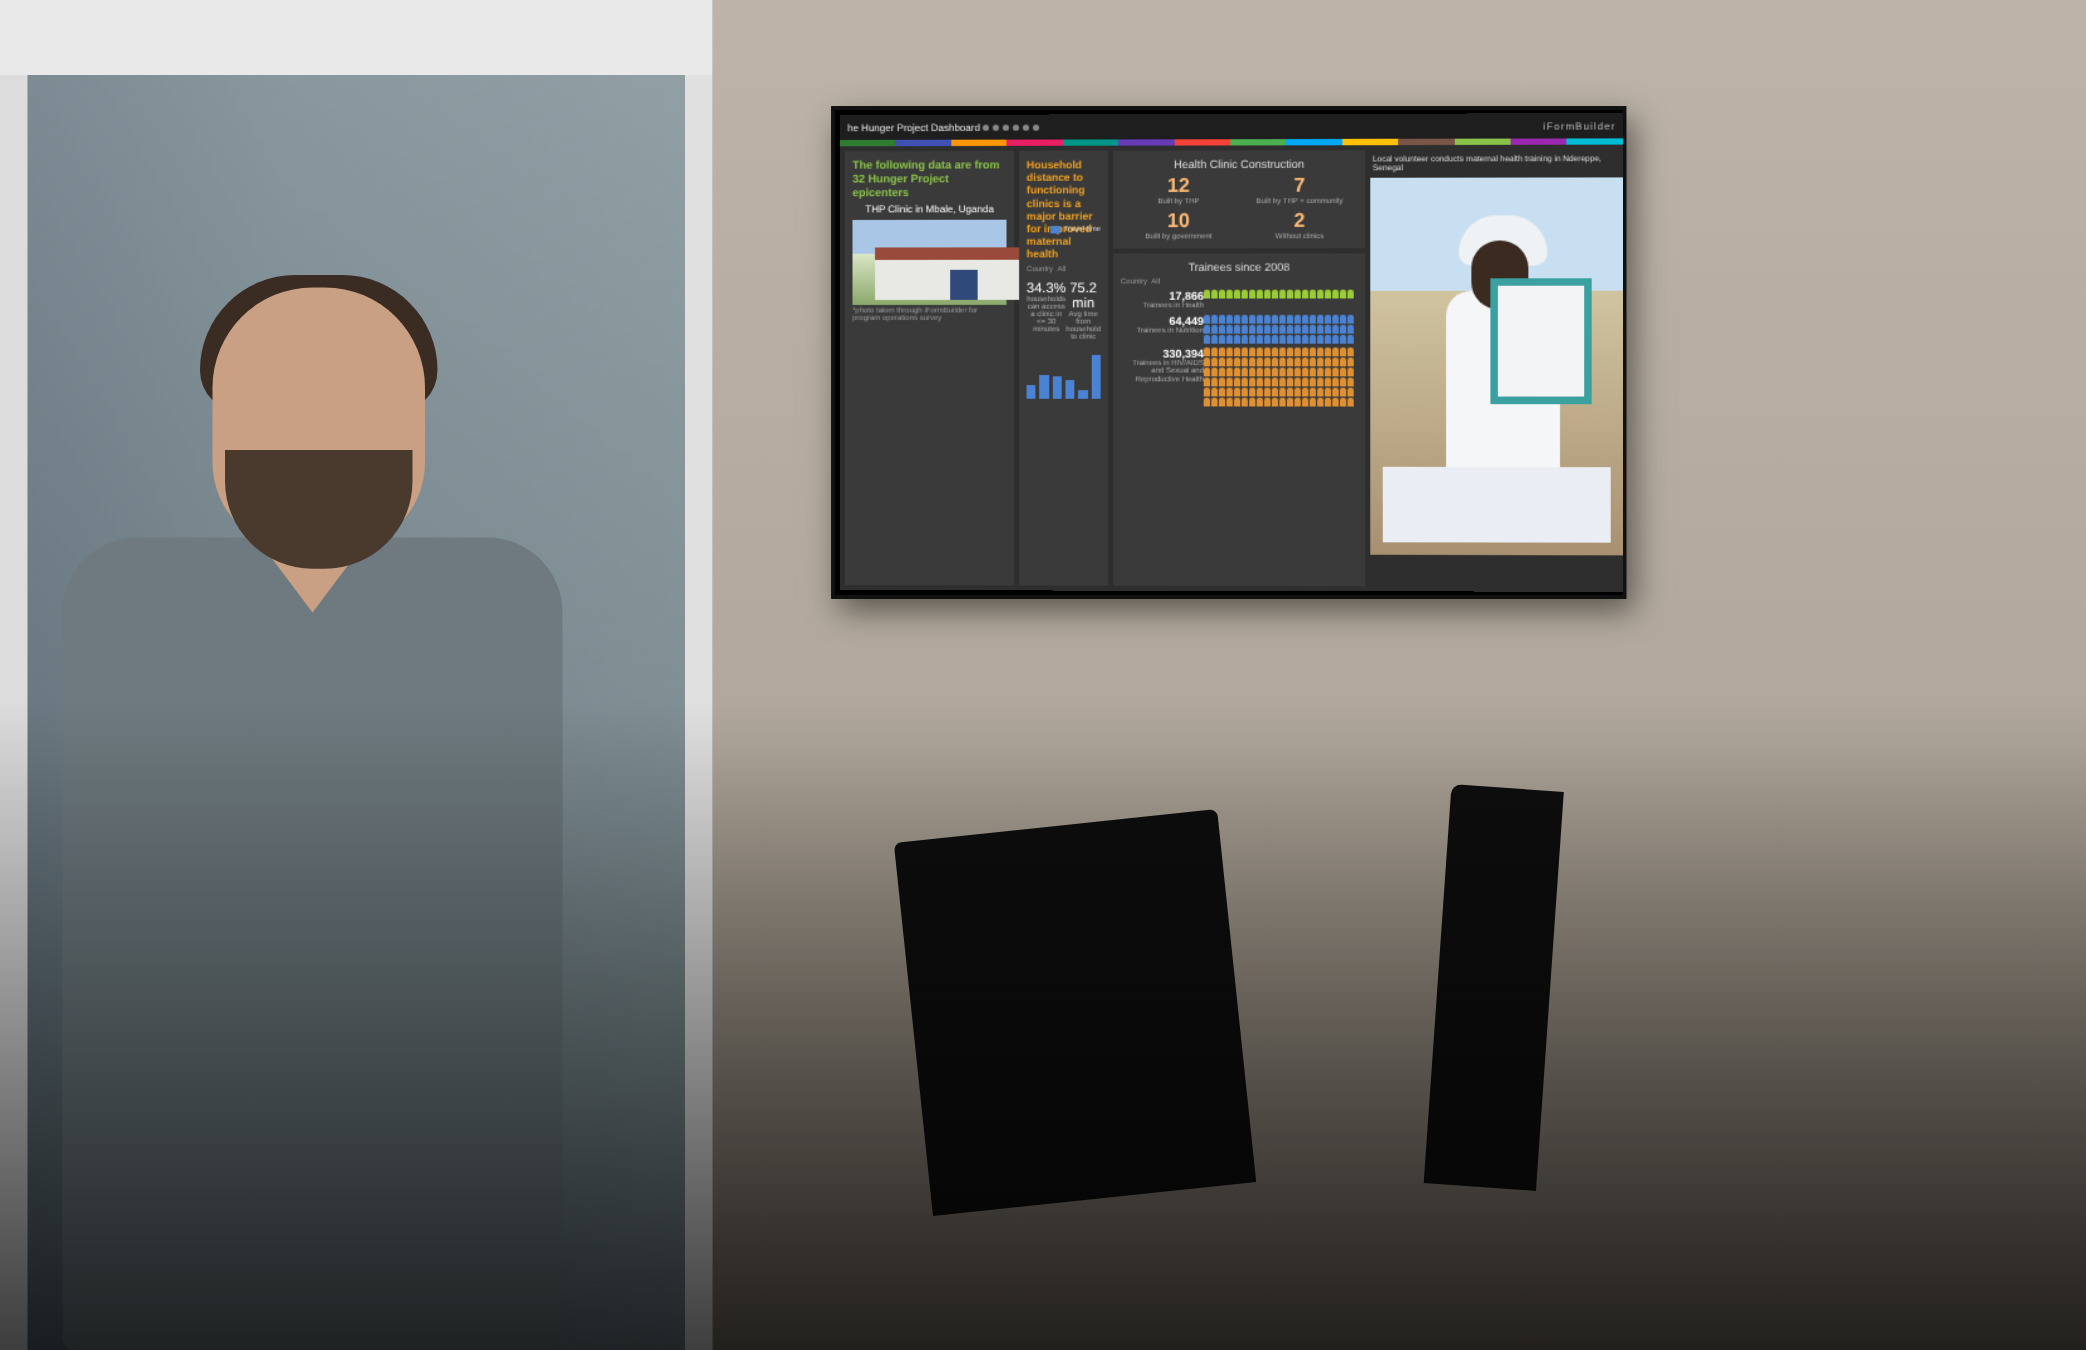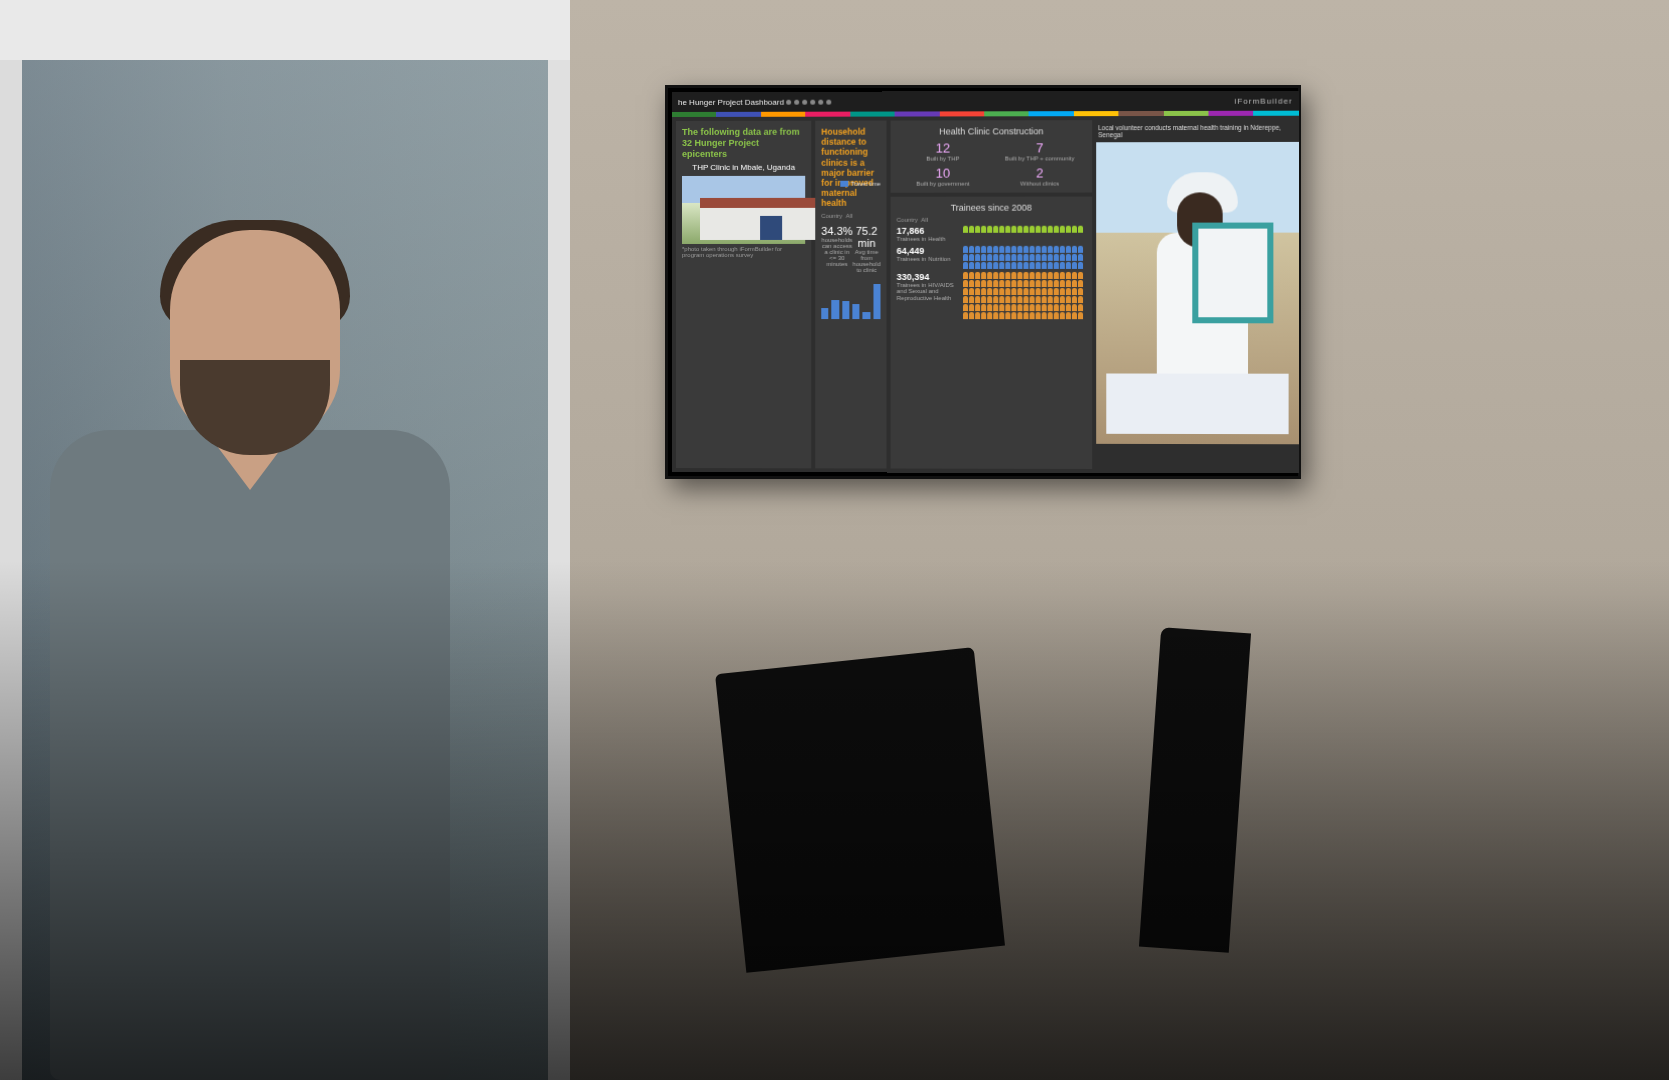"12" .quad .n { color: #f0abfc -> #fdba74; font-size: 13px -> 16px; font-weight: 400 -> 700 }
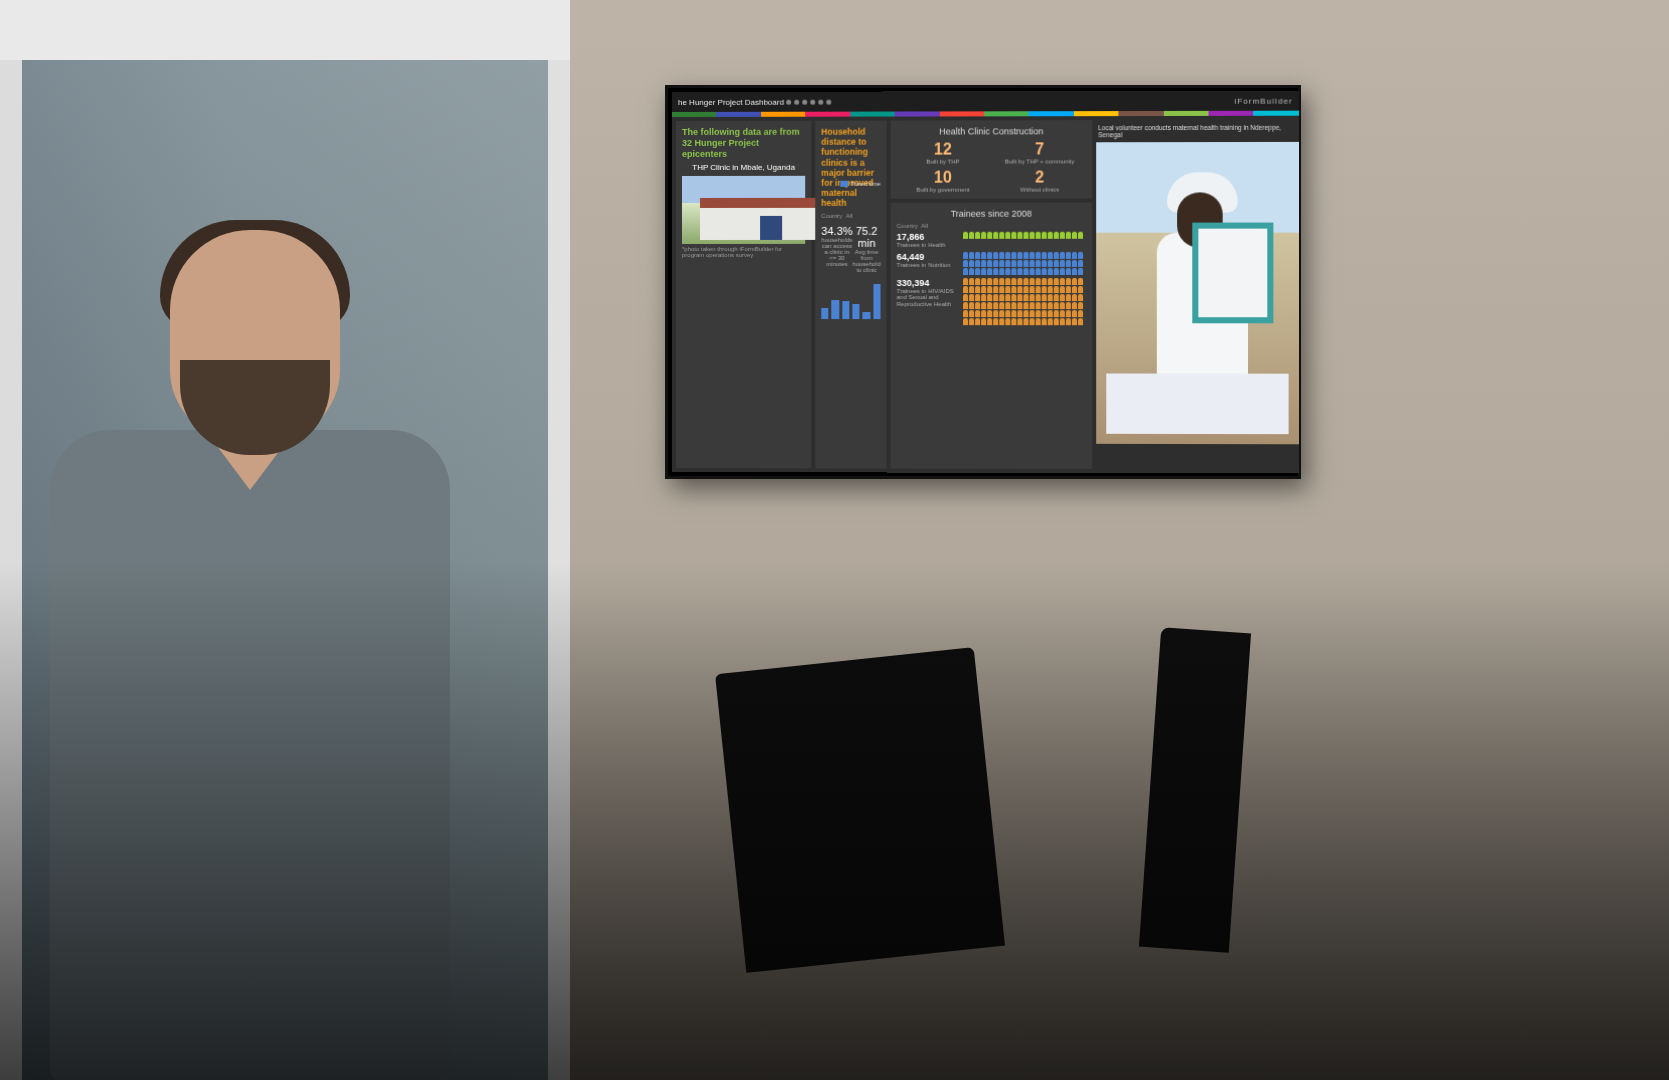"17,866" .trleft { text-align: none -> right }
